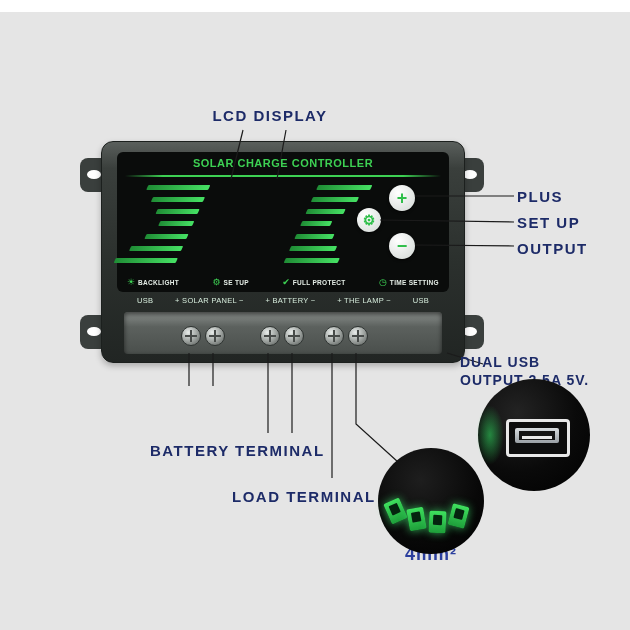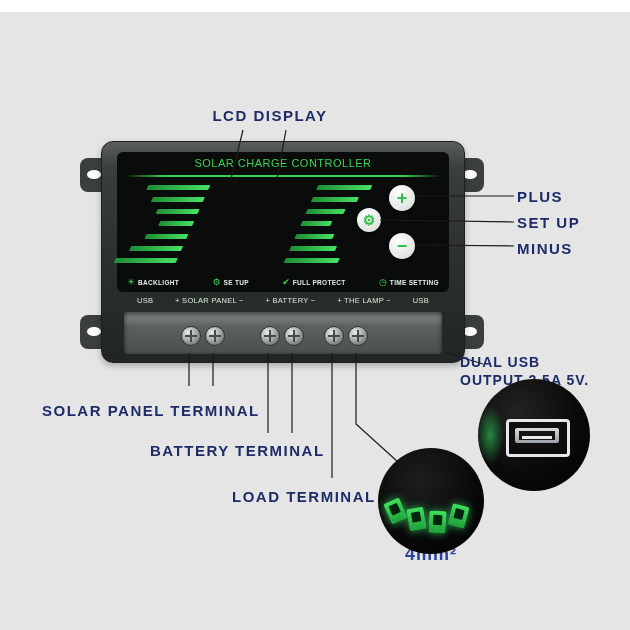"SOLAR CHARGE CONTROLLER" .device-title { font-weight: normal -> bold }
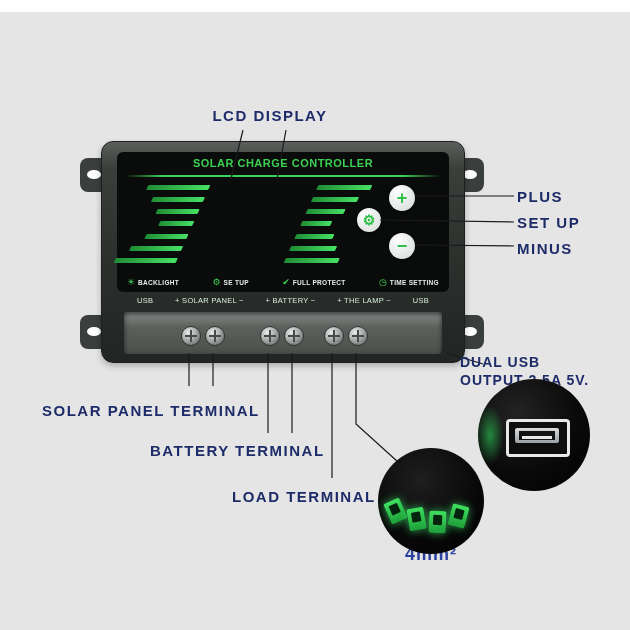"MINUS" div.callout { text: MINUS -> OUTPUT }
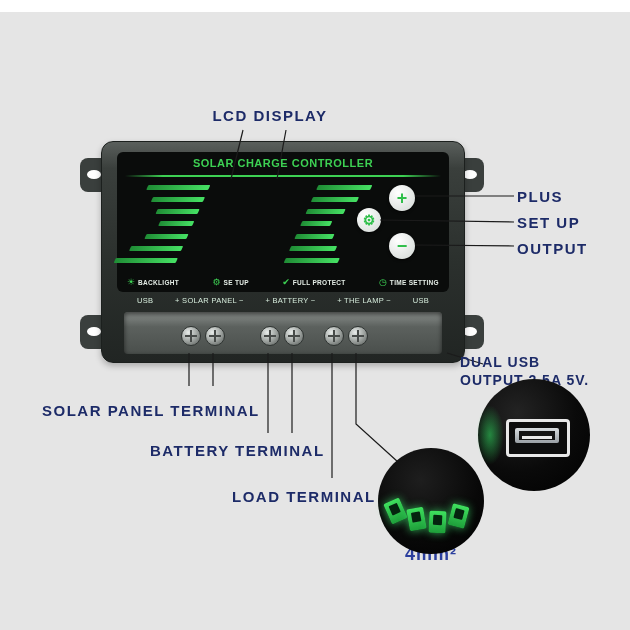"SOLAR PANEL TERMINAL" div.callout { html: <div>SOLAR PANEL TERMINAL</div> -> none }
